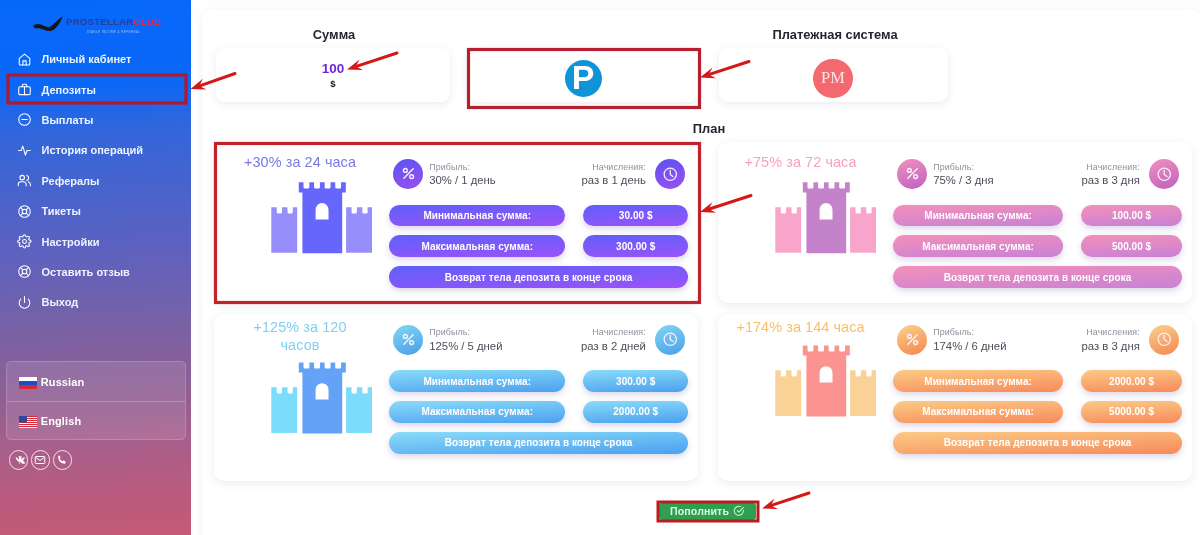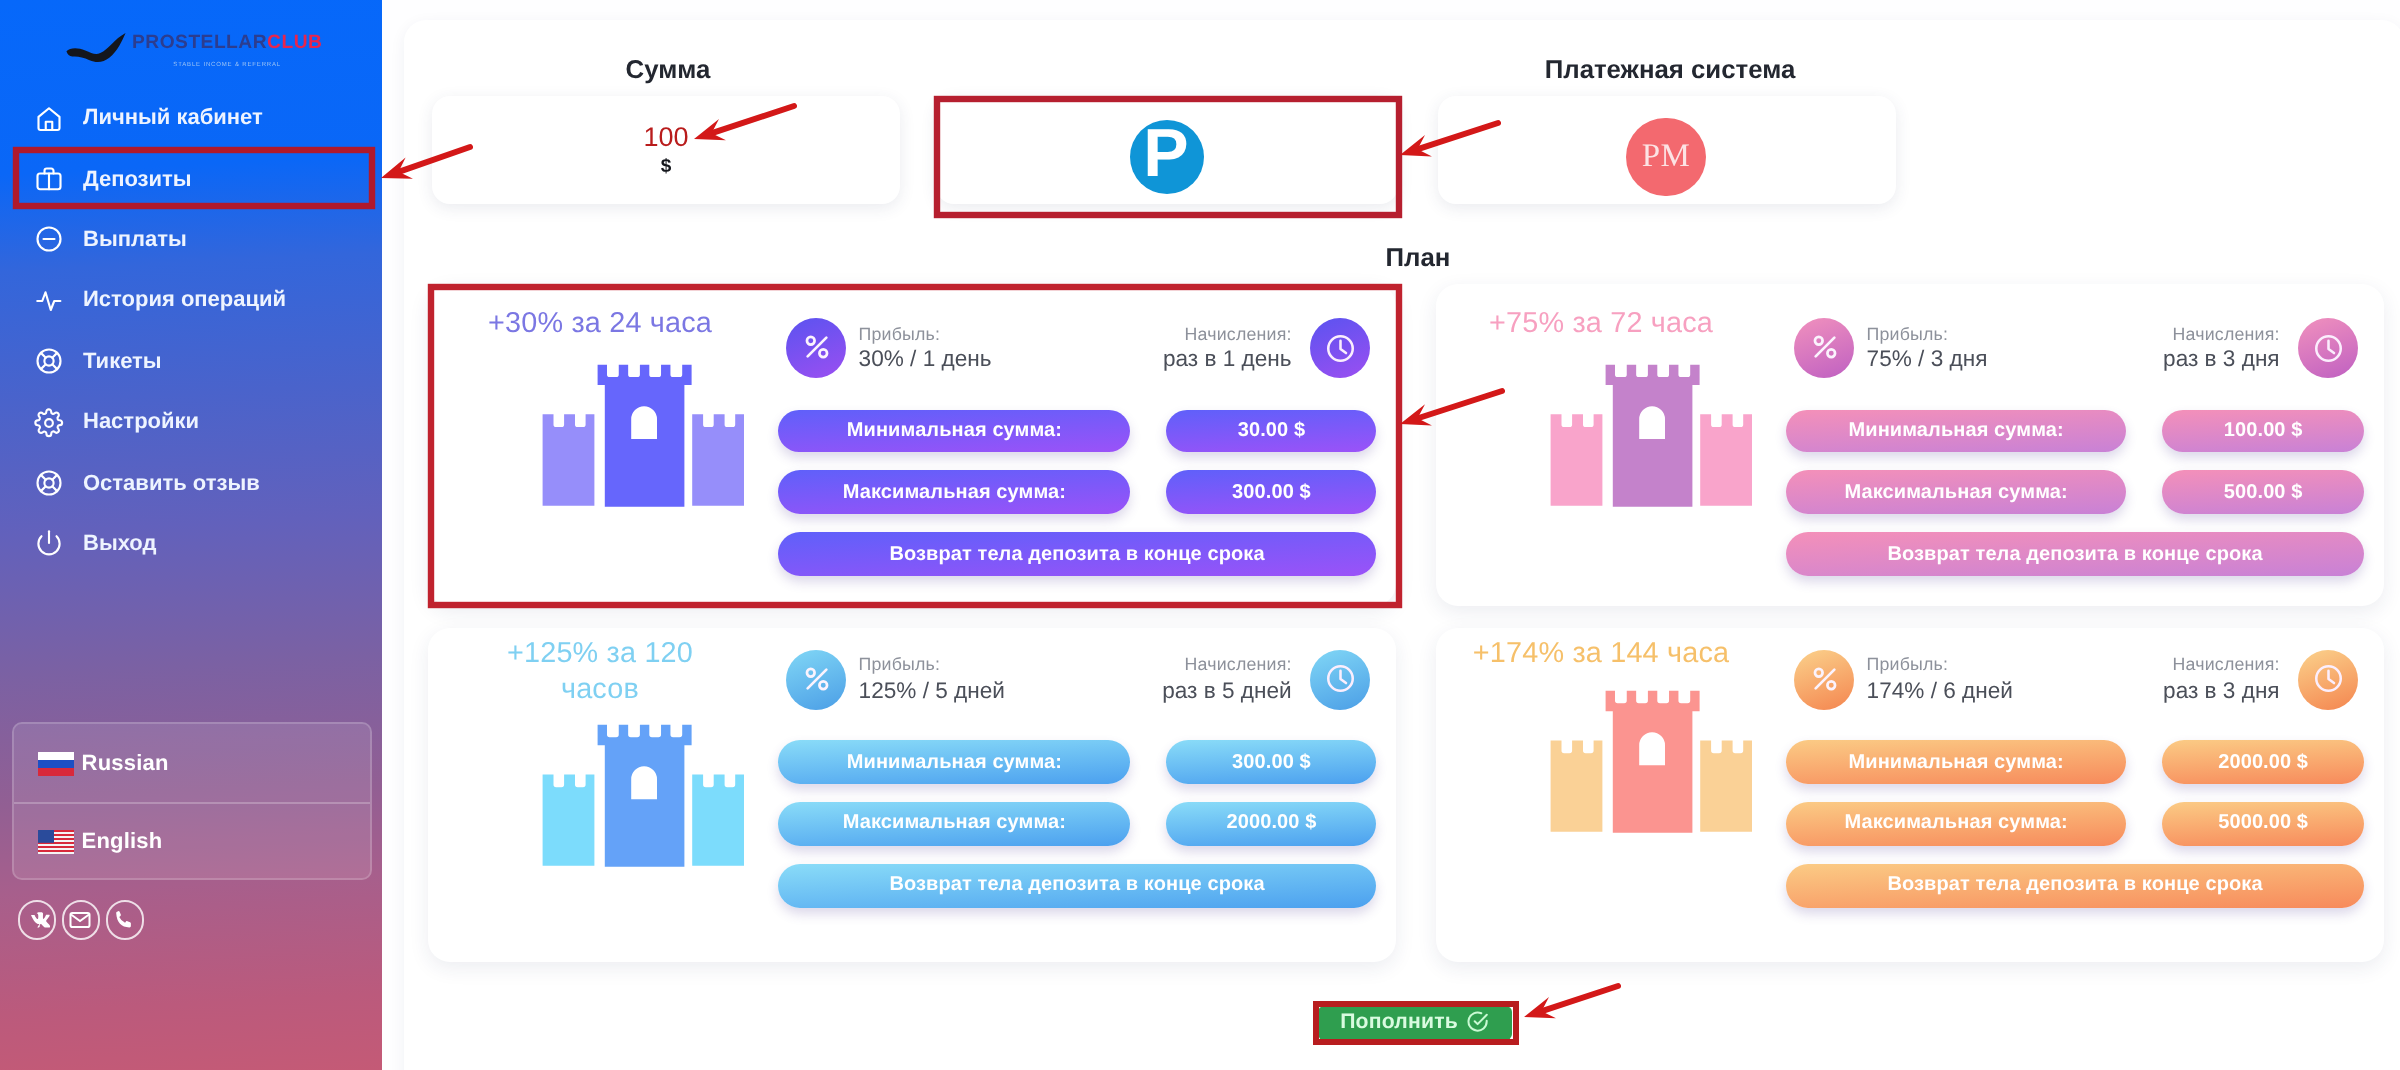"100" .amt-val { color: #b91c1c -> #6d28d9; font-weight: 400 -> 700 }
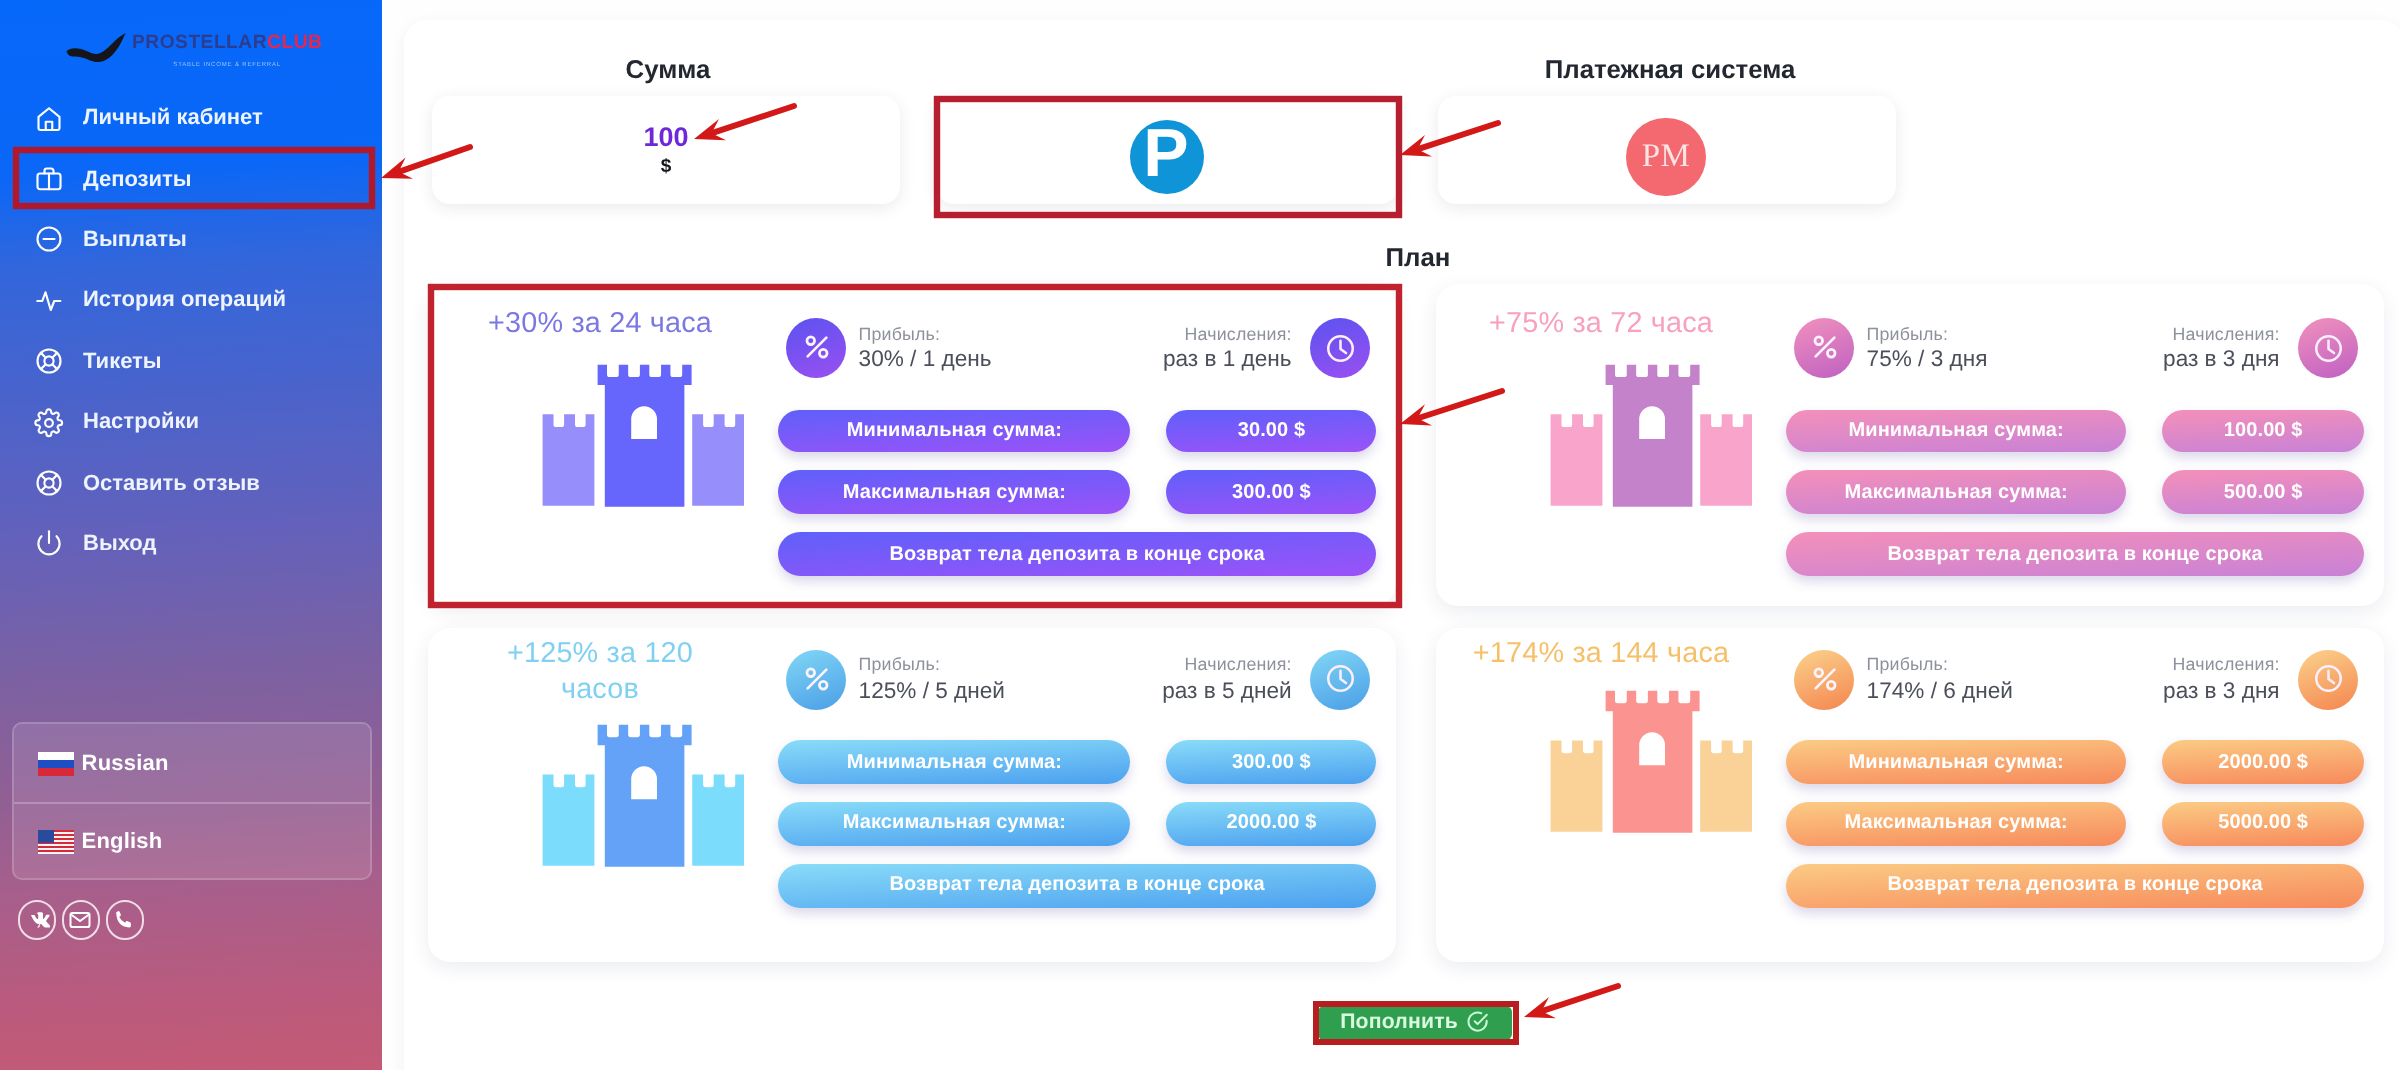"Рефералы" div.nav-item { html: none -> <div> <span> <svg> <path></path> <circle></circle> <path></path> <path></path> </svg> </span> <span>Рефералы</span> </div> }
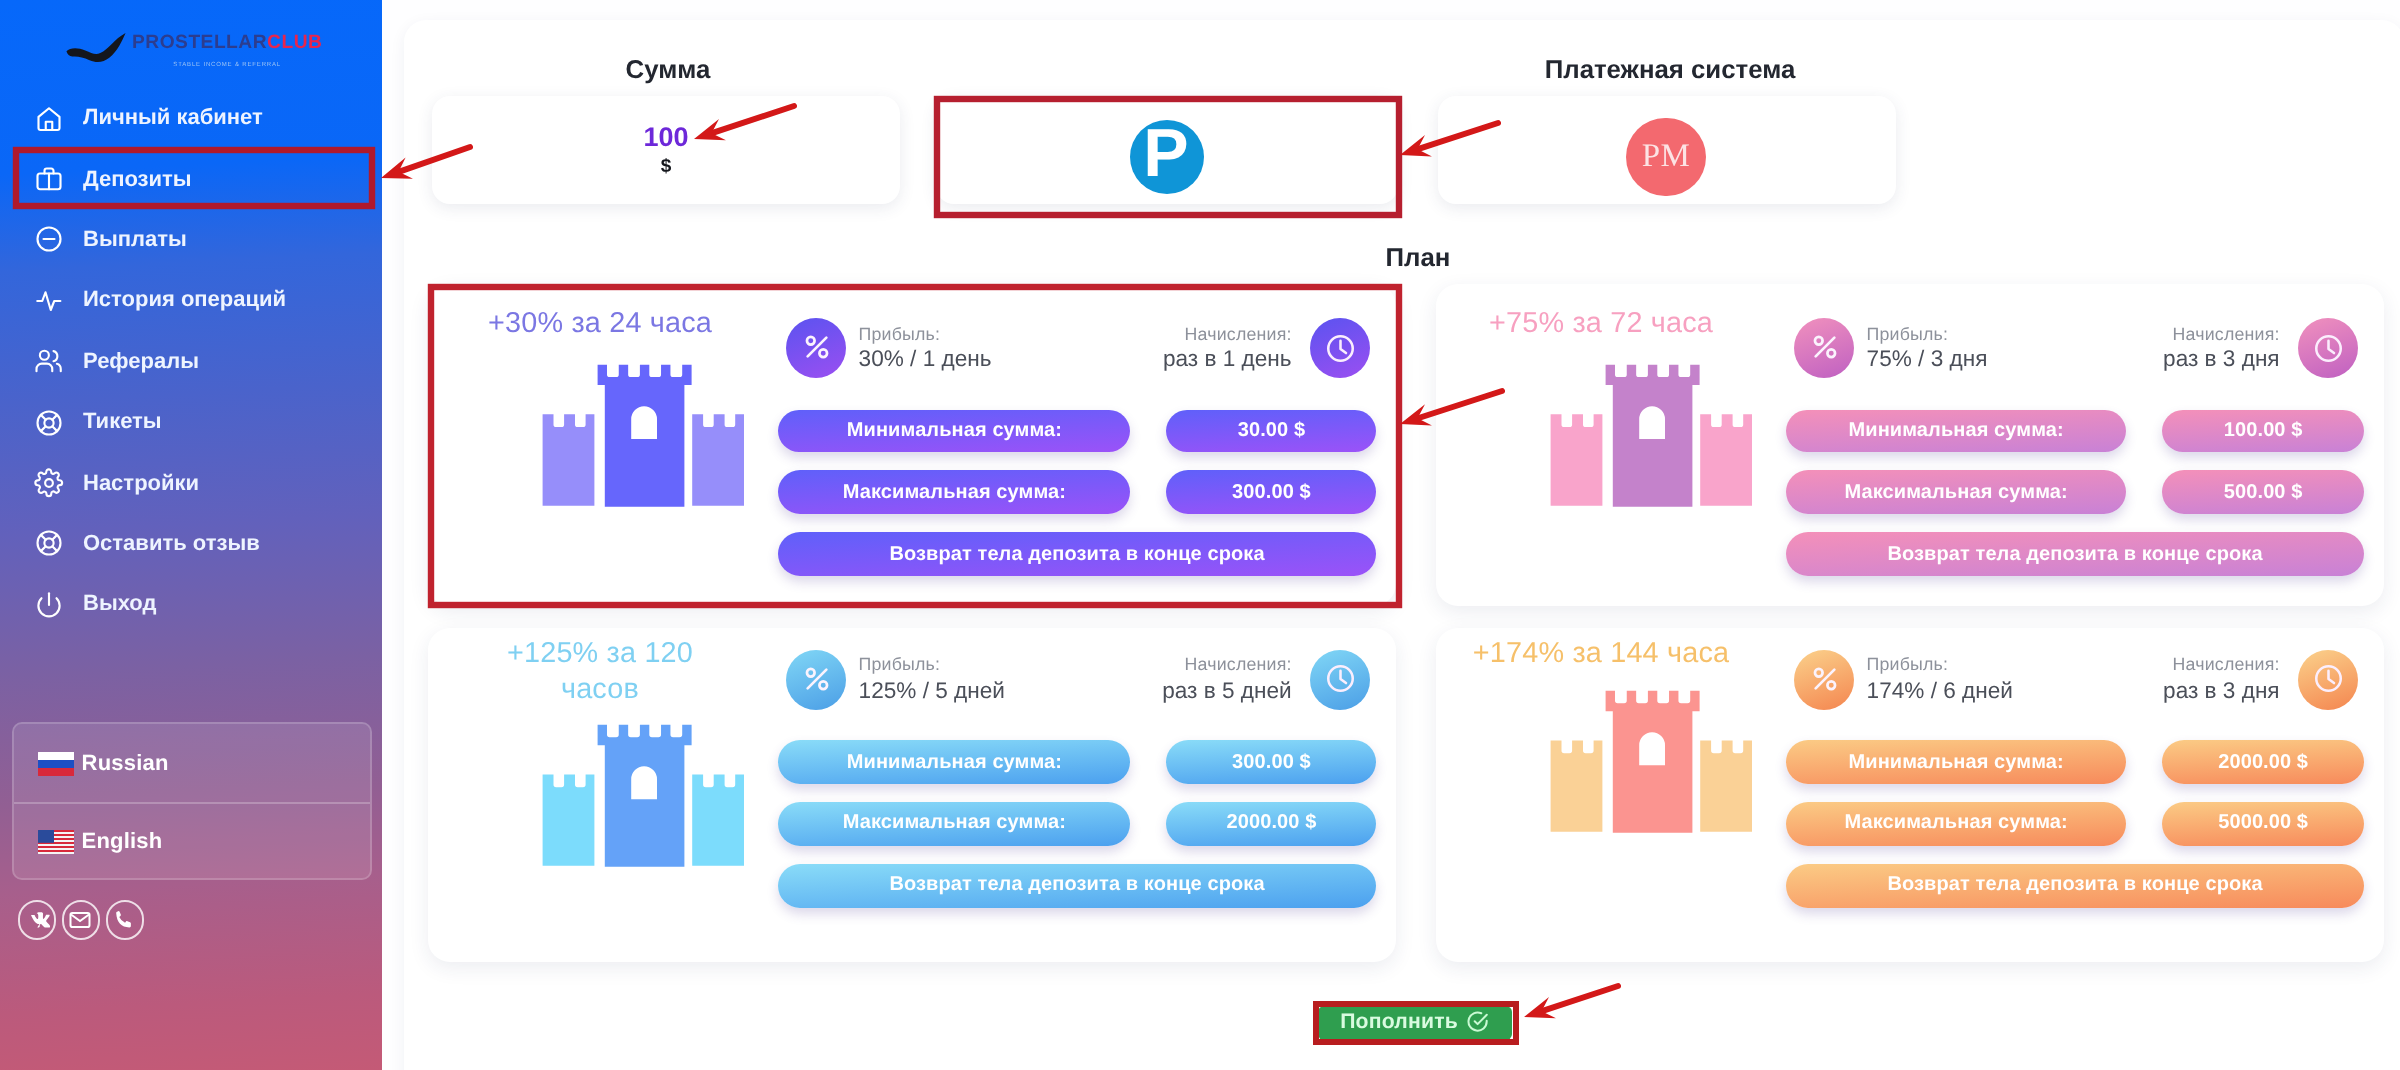"раз в 5 дней" div.meta-val { text: 5 -> 2 }
